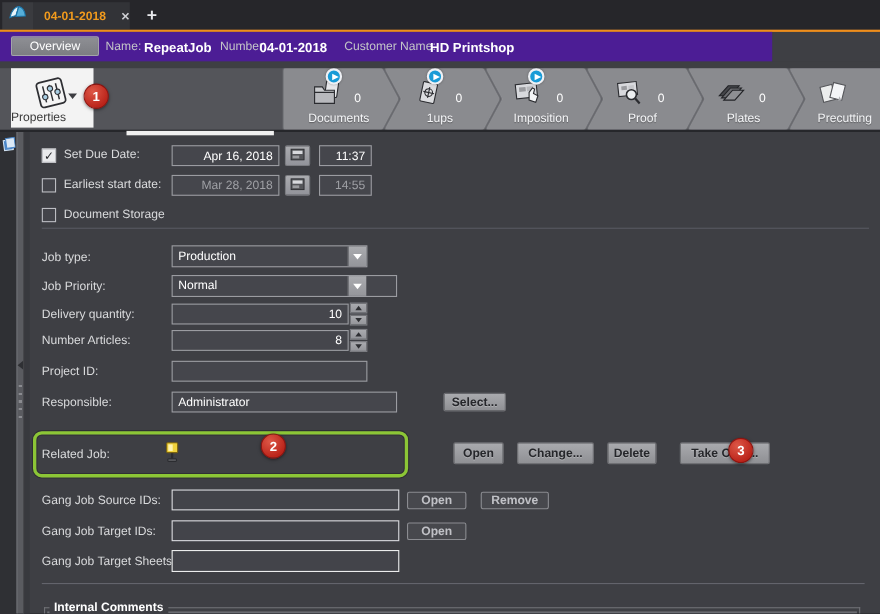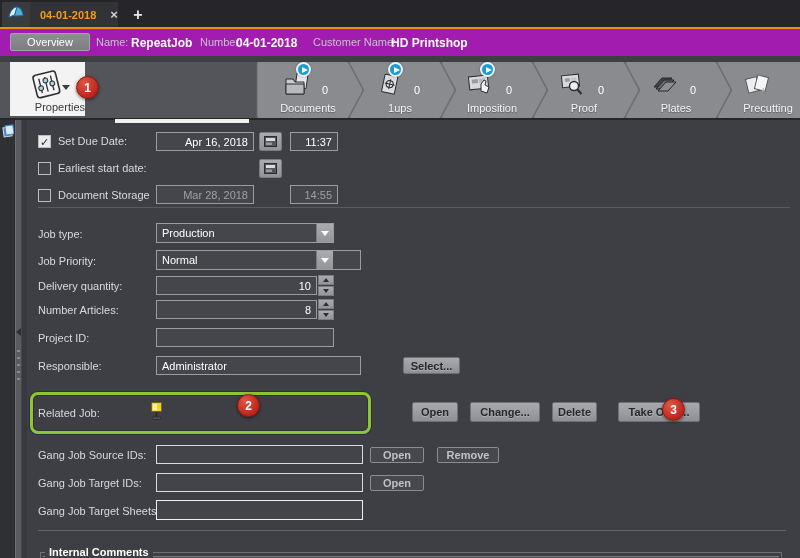"Overview" #header { background: #a21caf -> #4c1d95; width: 800px -> 702px }
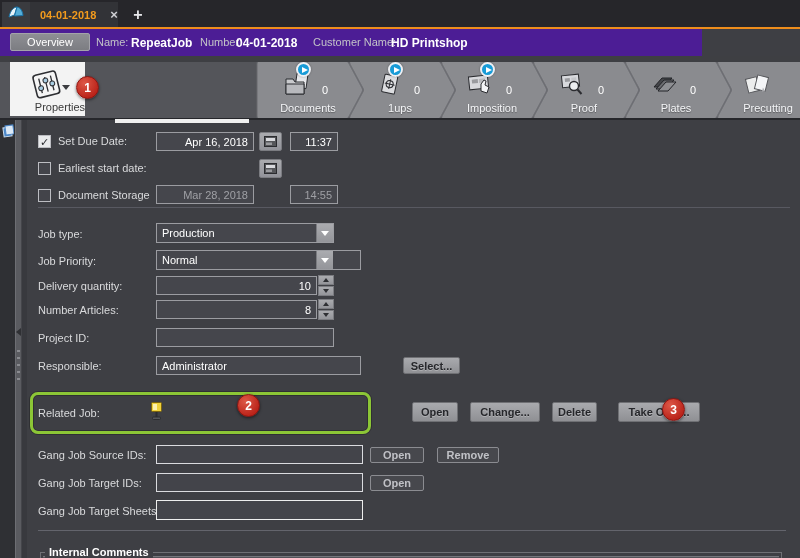"Properties" #properties-btn .cap { text-align: right -> left }
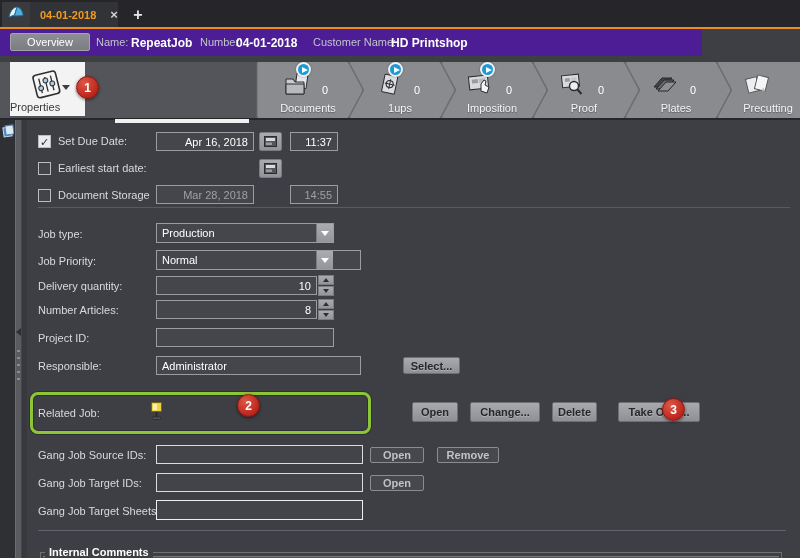"Mar 28, 2018" .field.dim { margin-top: 26px -> none }
